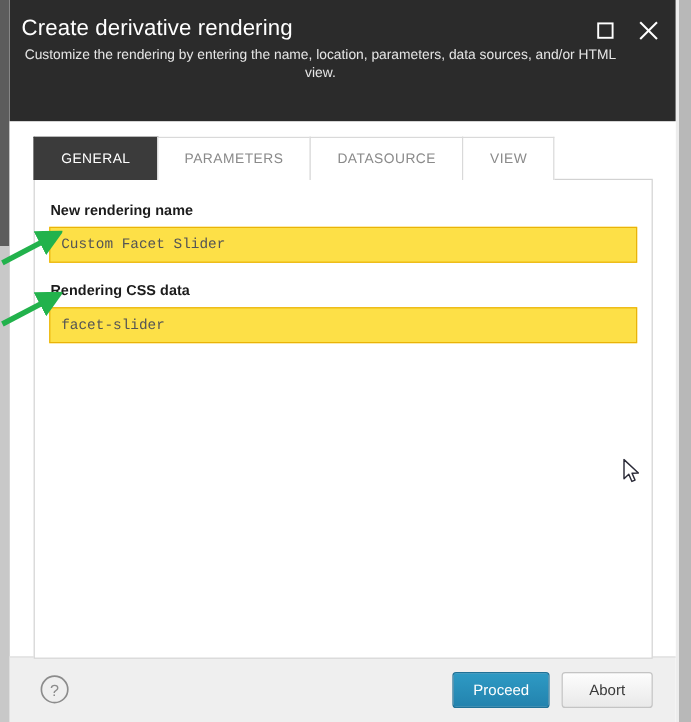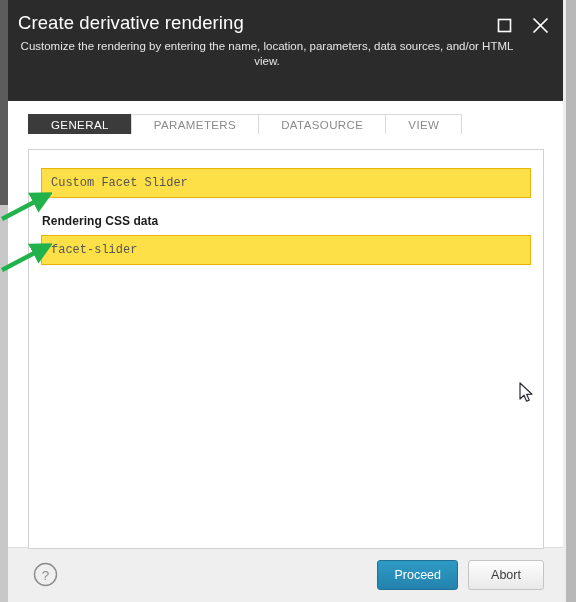"GENERAL" .tab { height: 20px -> 36px }
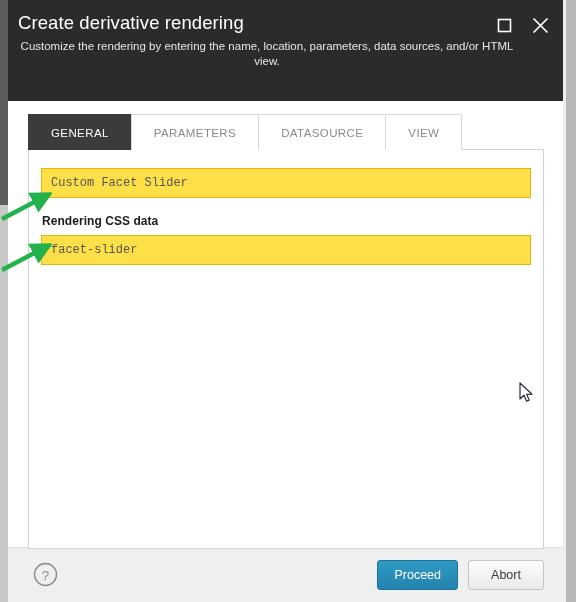"New rendering name" div.field-label { html: none -> <div>New rendering name</div> }
